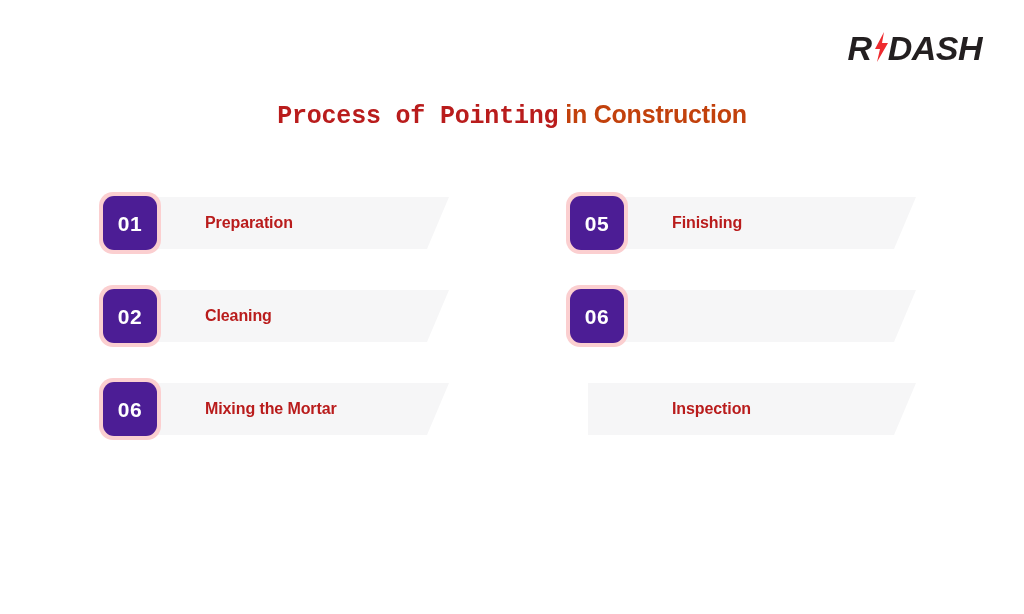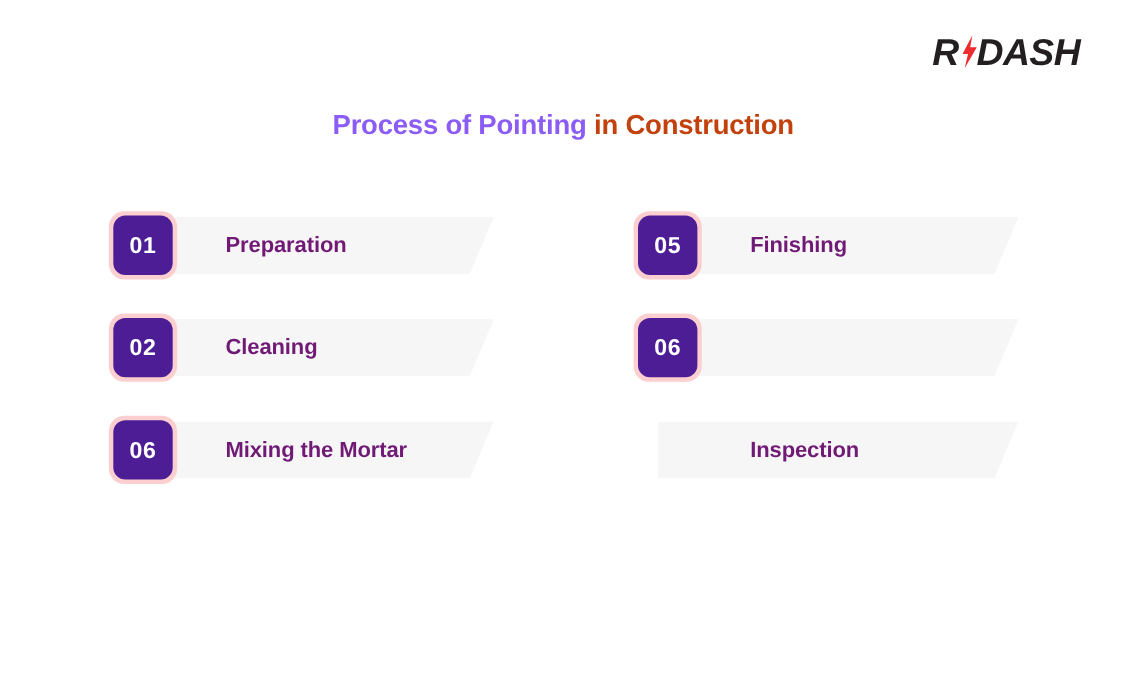"Process of Pointing" .title-accent { color: #8b5cf6 -> #b91c1c; font-family: none -> Liberation Mono, monospace }
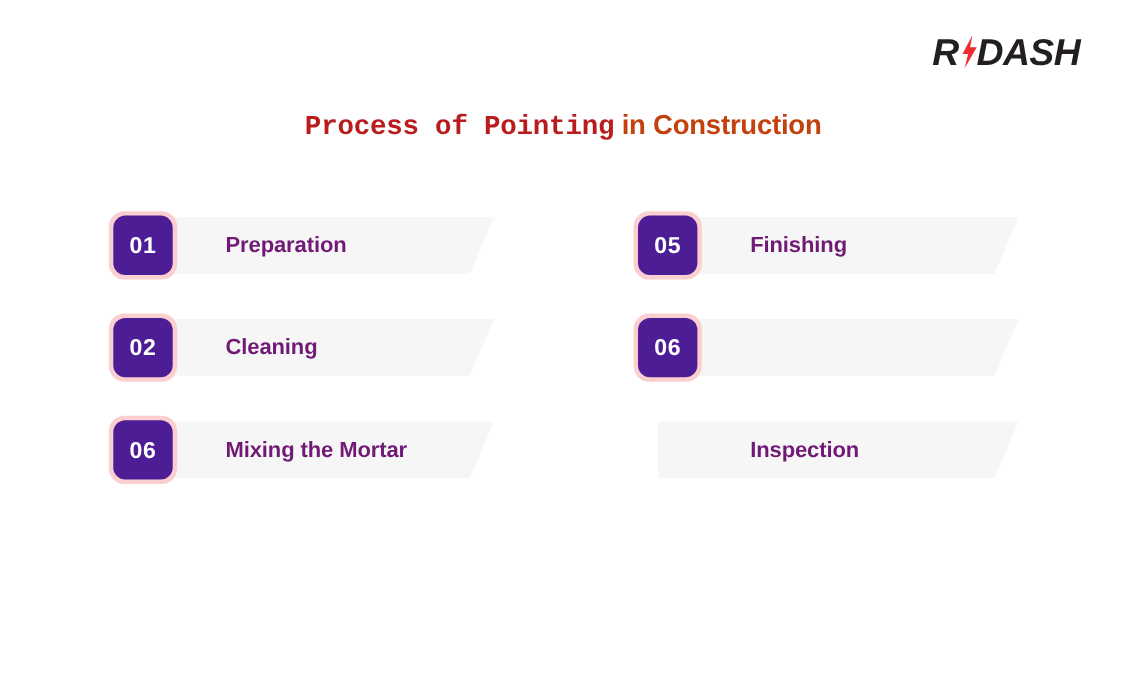"Preparation" .step-label { color: #701a75 -> #b91c1c; font-size: 20px -> 16px }
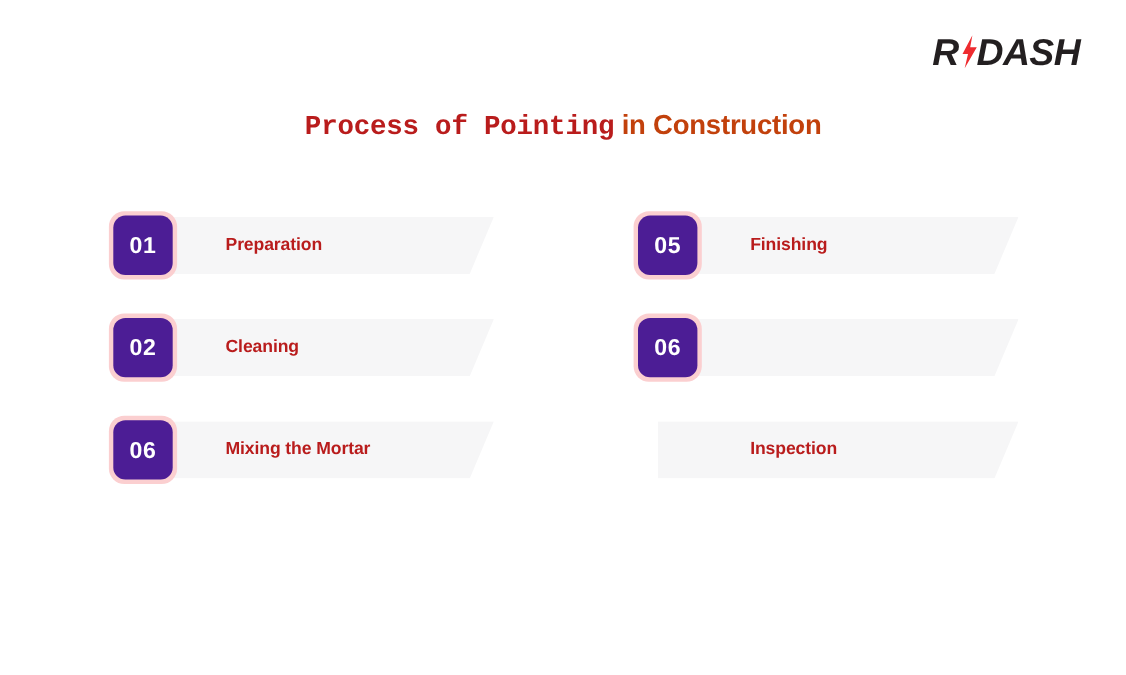"05" .col-right { left: 477px -> 467px }
